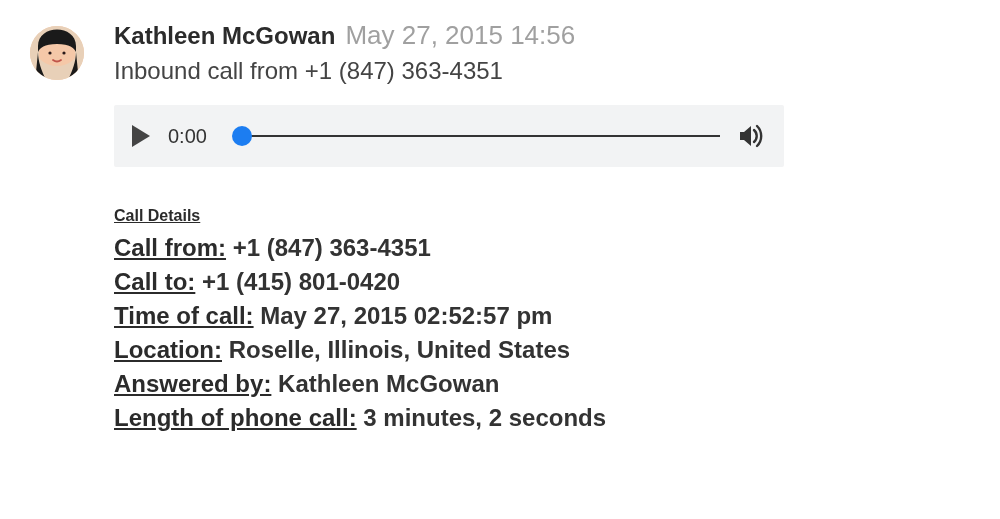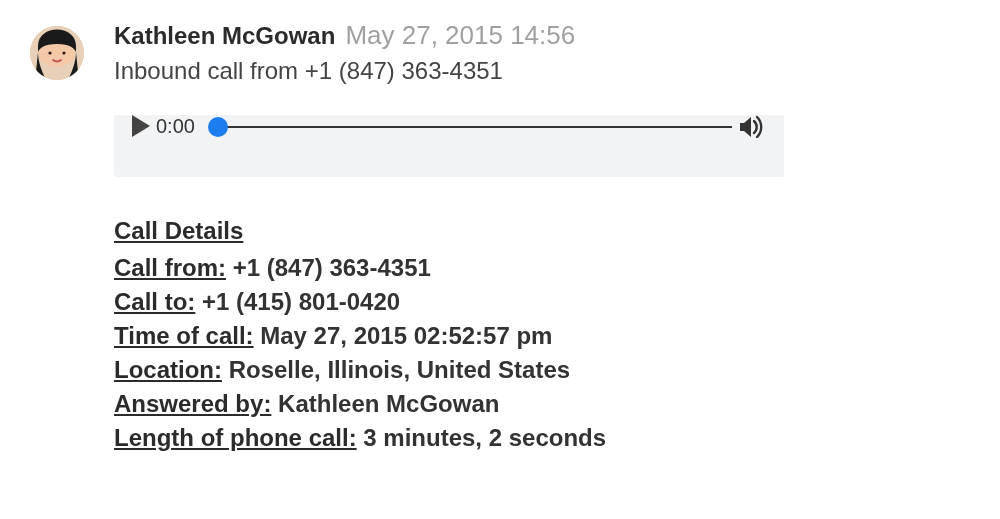"Inbound call from +1 (847)" .summary { margin-bottom: 30px -> 20px }
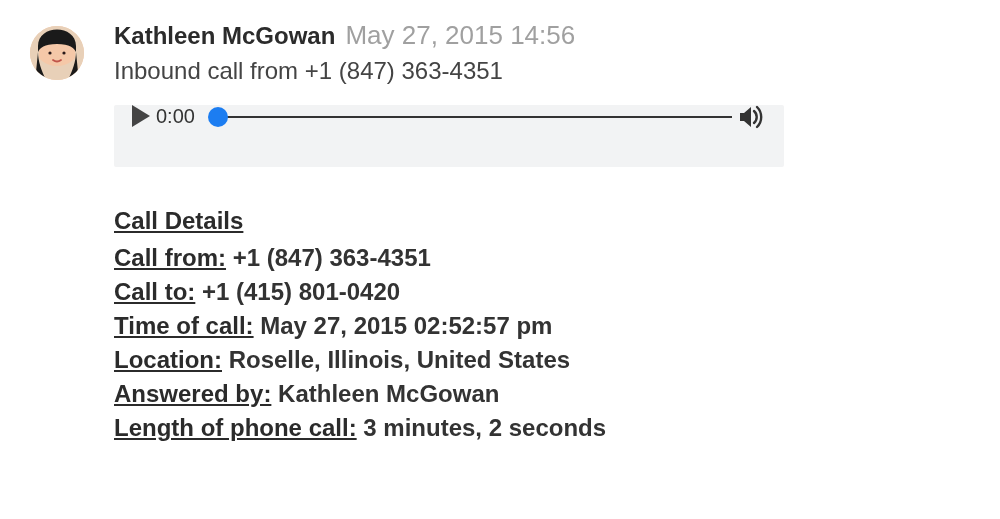"0:00" .audio-player { align-items: none -> center; gap: 6px -> 18px }
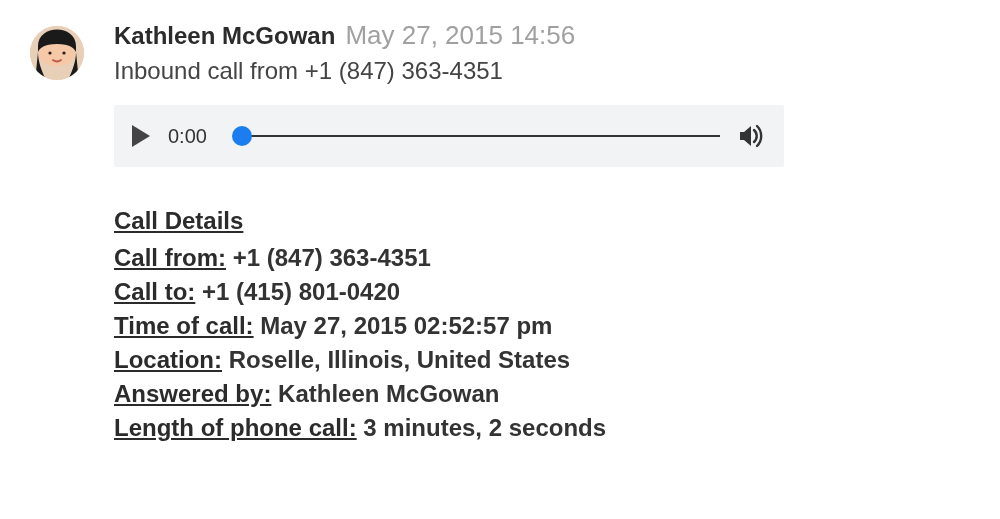"Call Details" .details-title { font-size: 24px -> 16px }
